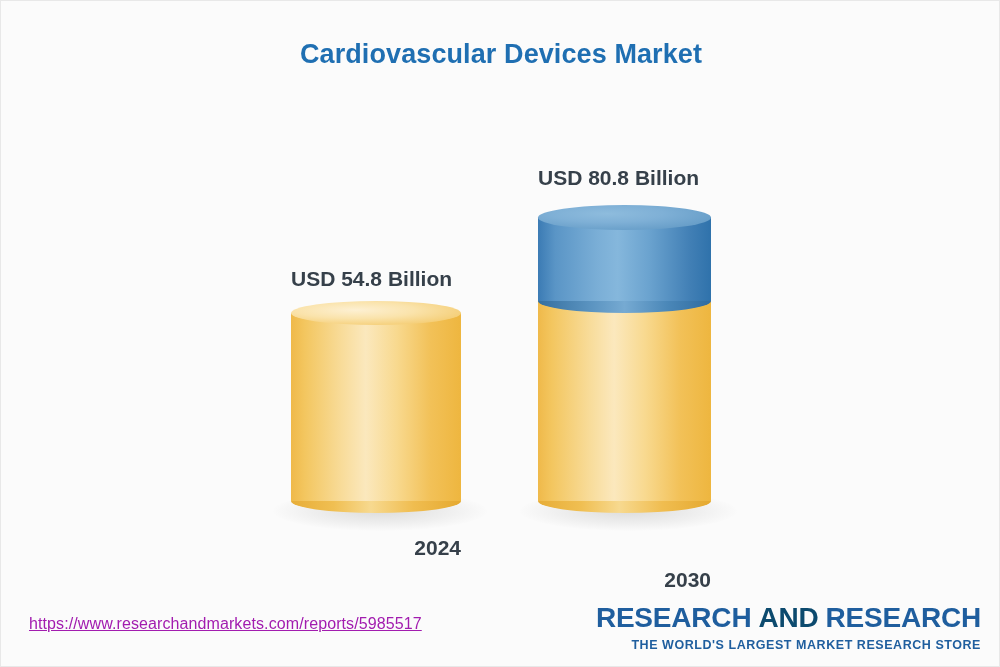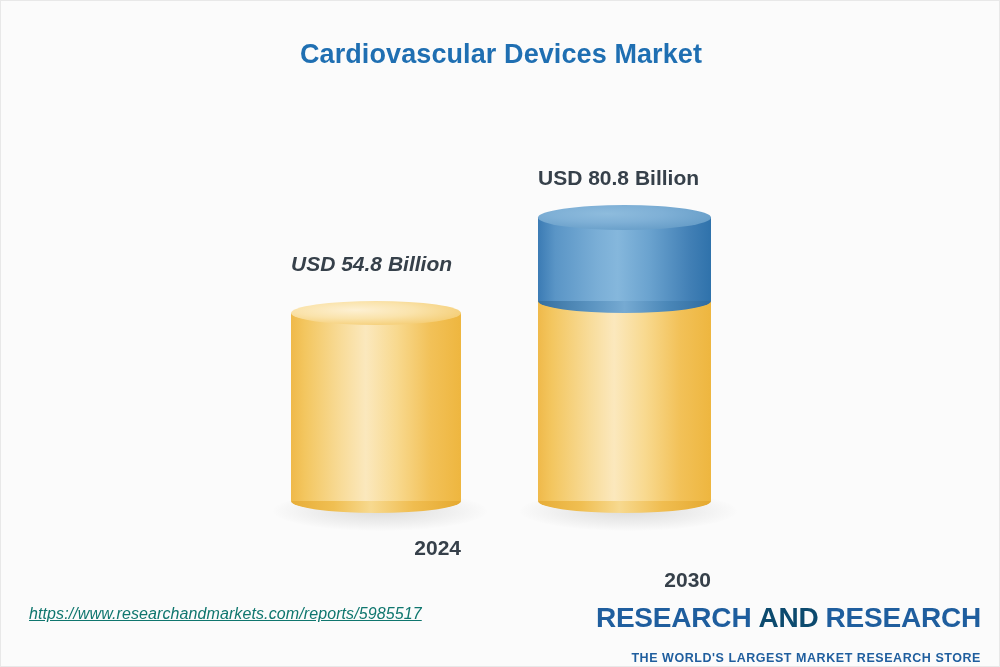"USD 54.8 Billion" div.bar-value-label { font-style: italic -> none; top: 101px -> 116px }
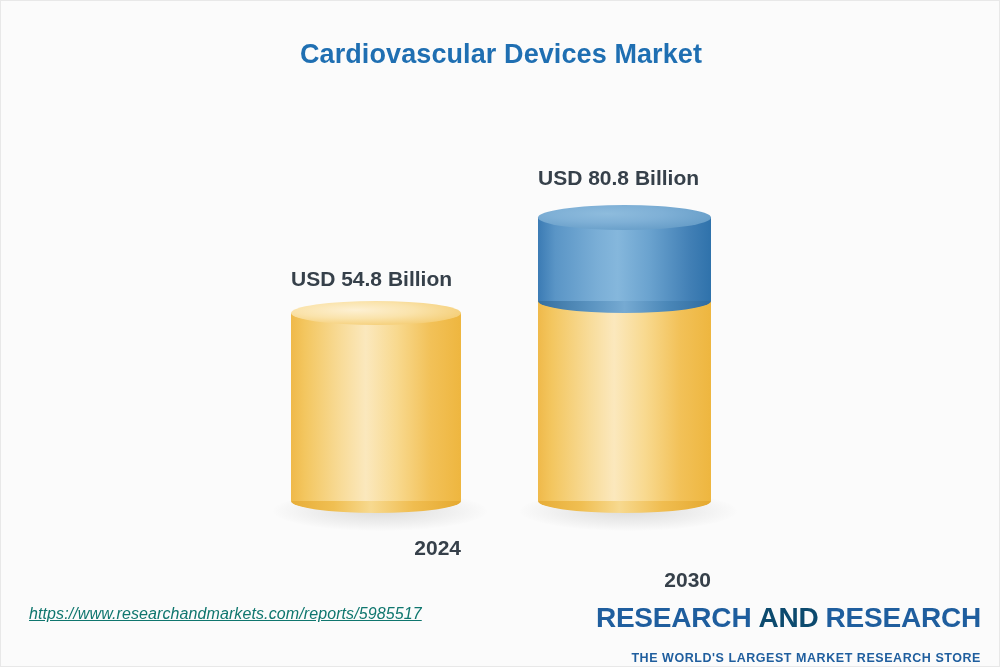"https://www.researchandmarkets.com/repor" .footer-url { color: #0f766e -> #a21caf; font-style: italic -> none; top: 8px -> 18px }
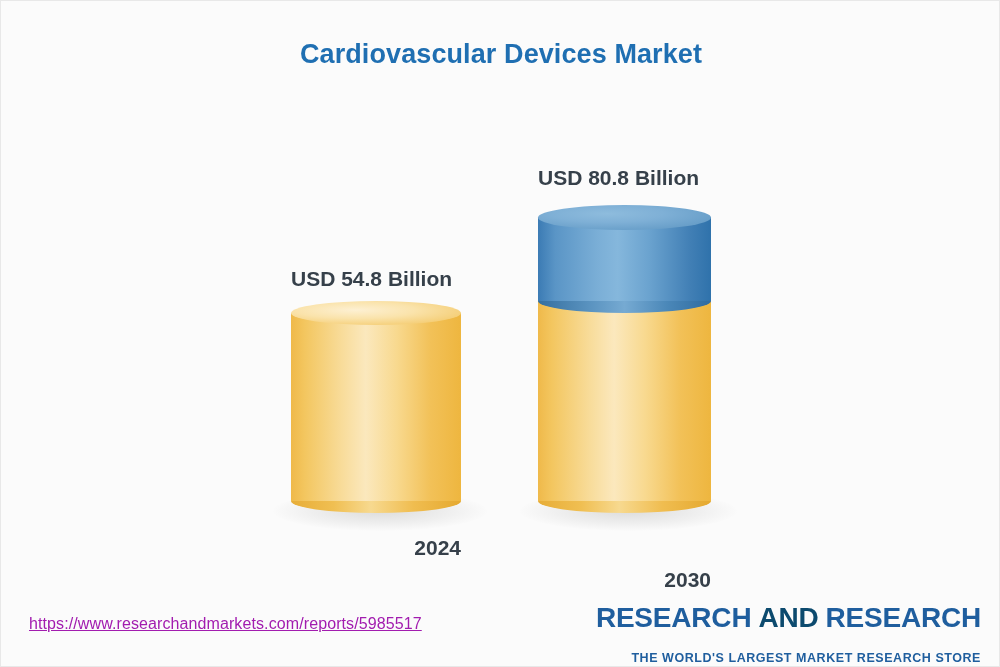"THE WORLD'S LARGEST MARKET RESEARCH" .logo-tagline { margin-top: 19px -> 6px }
